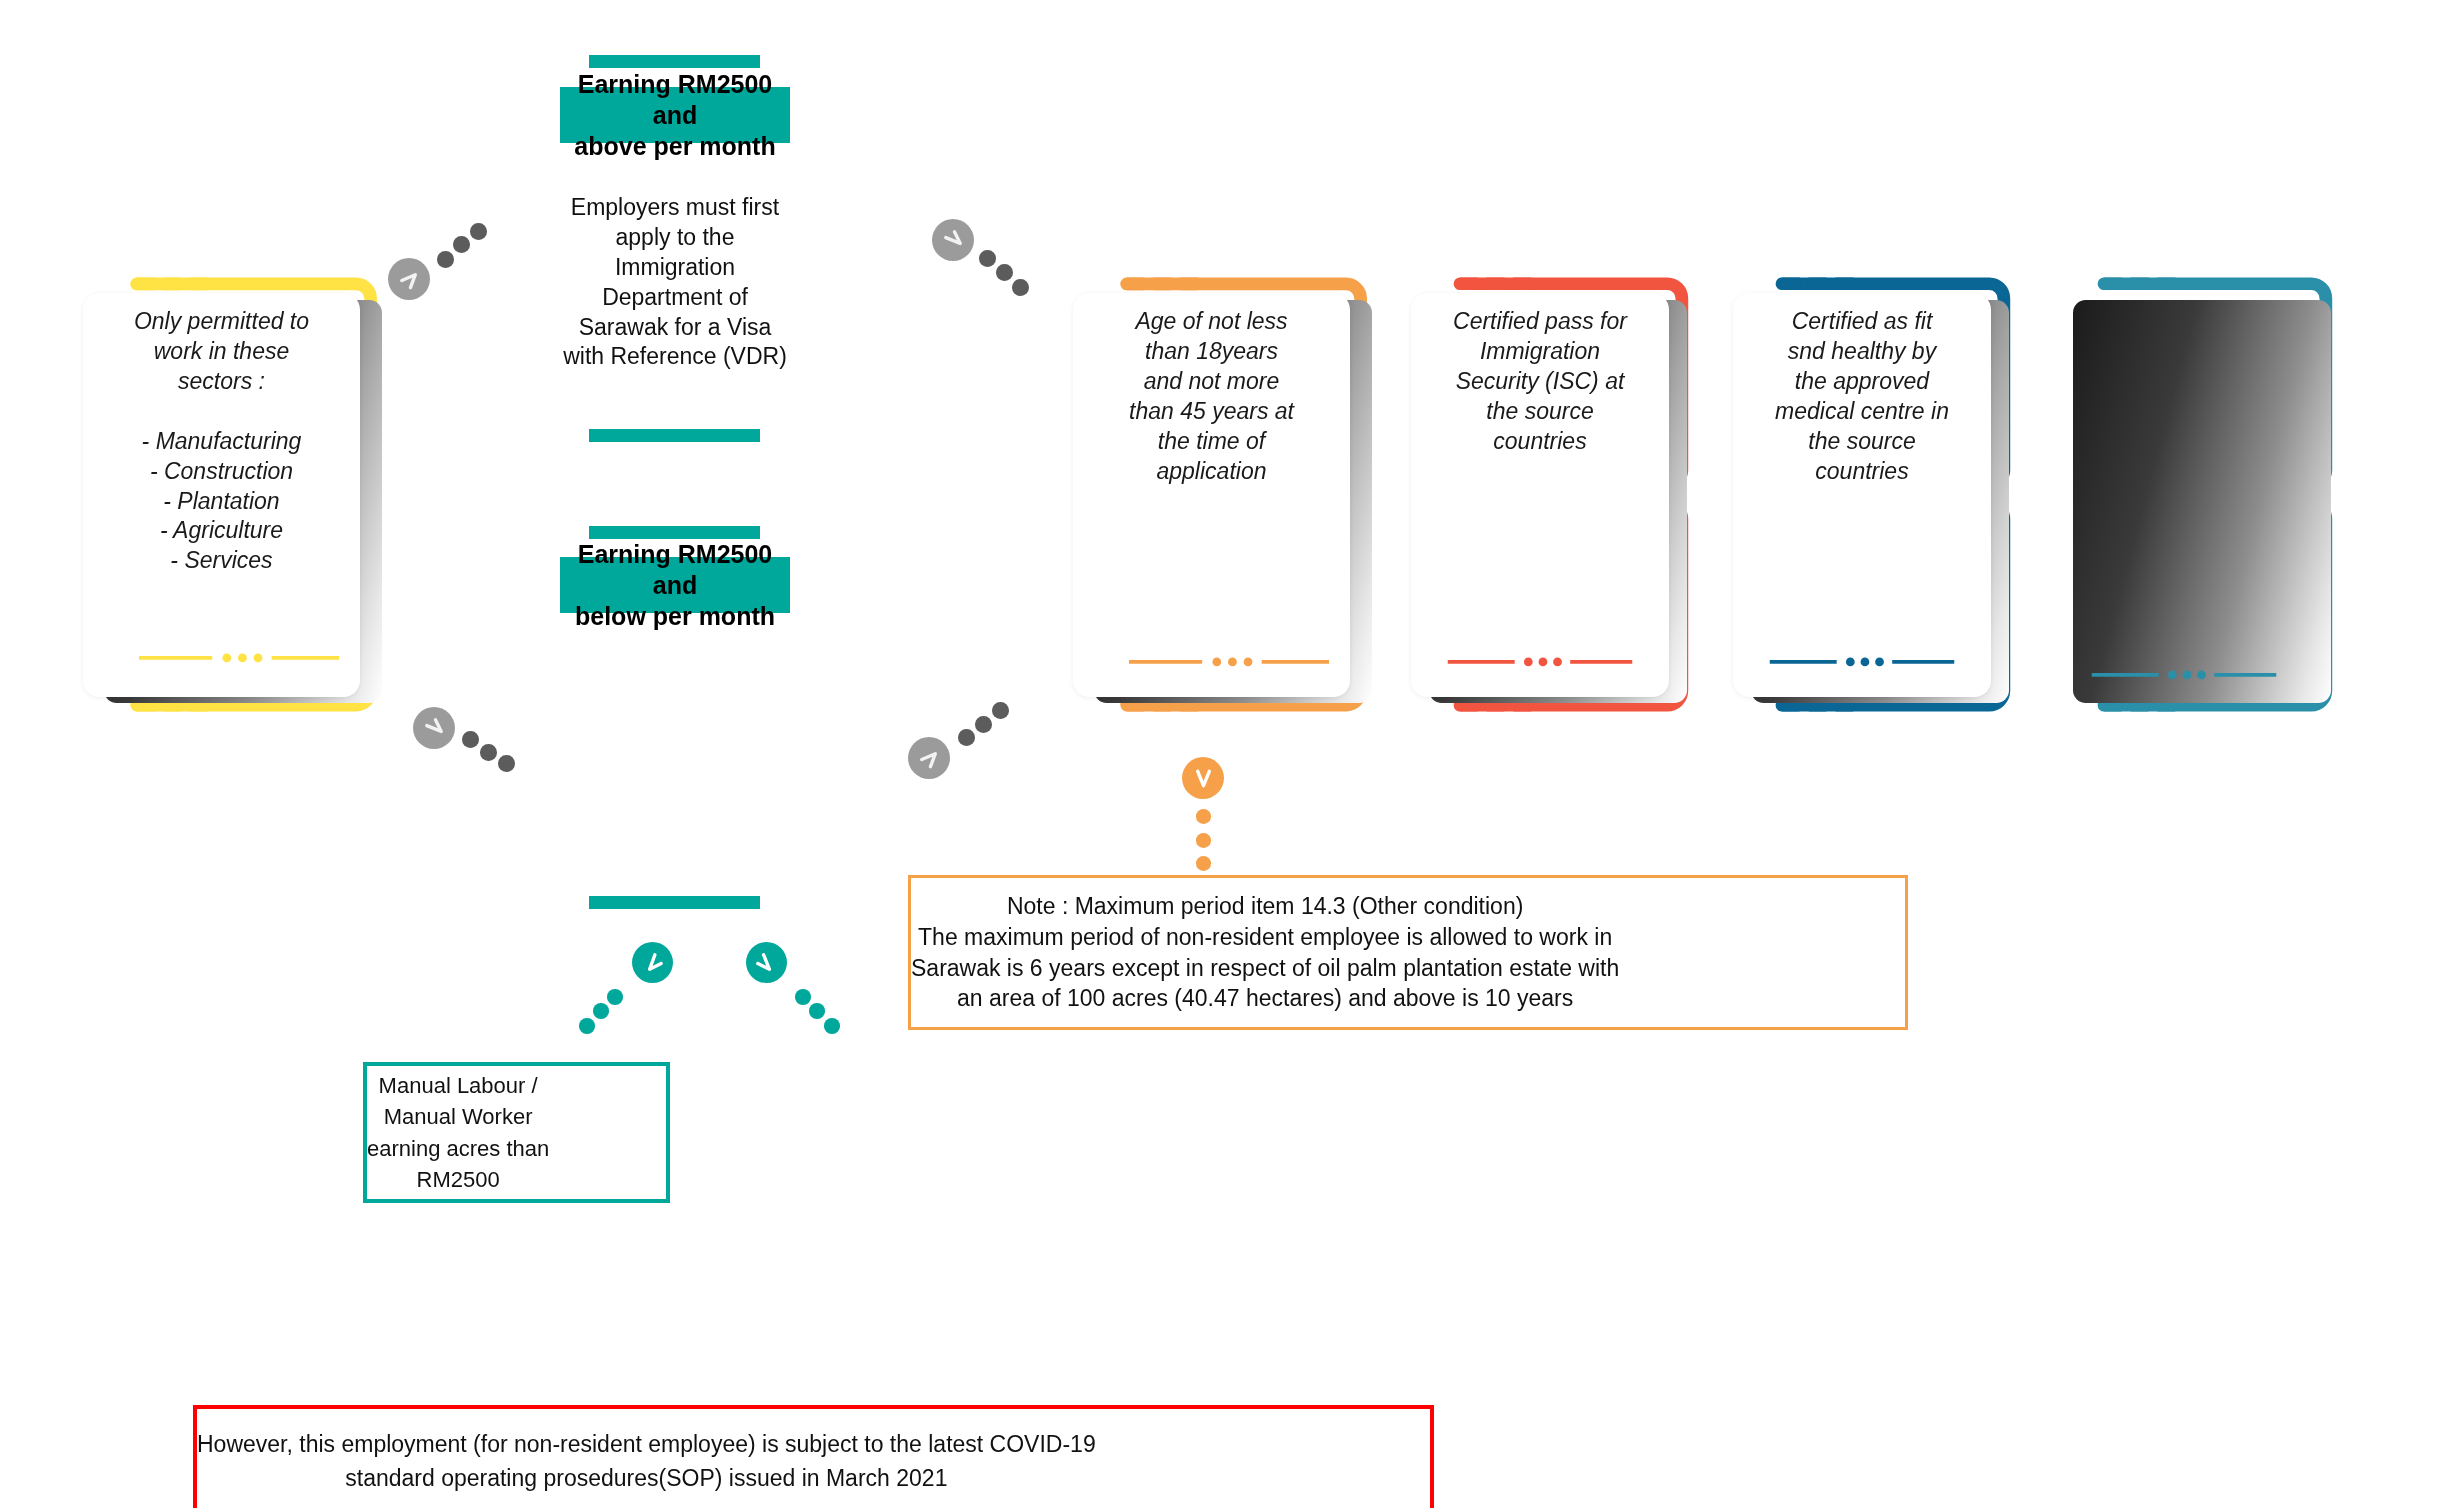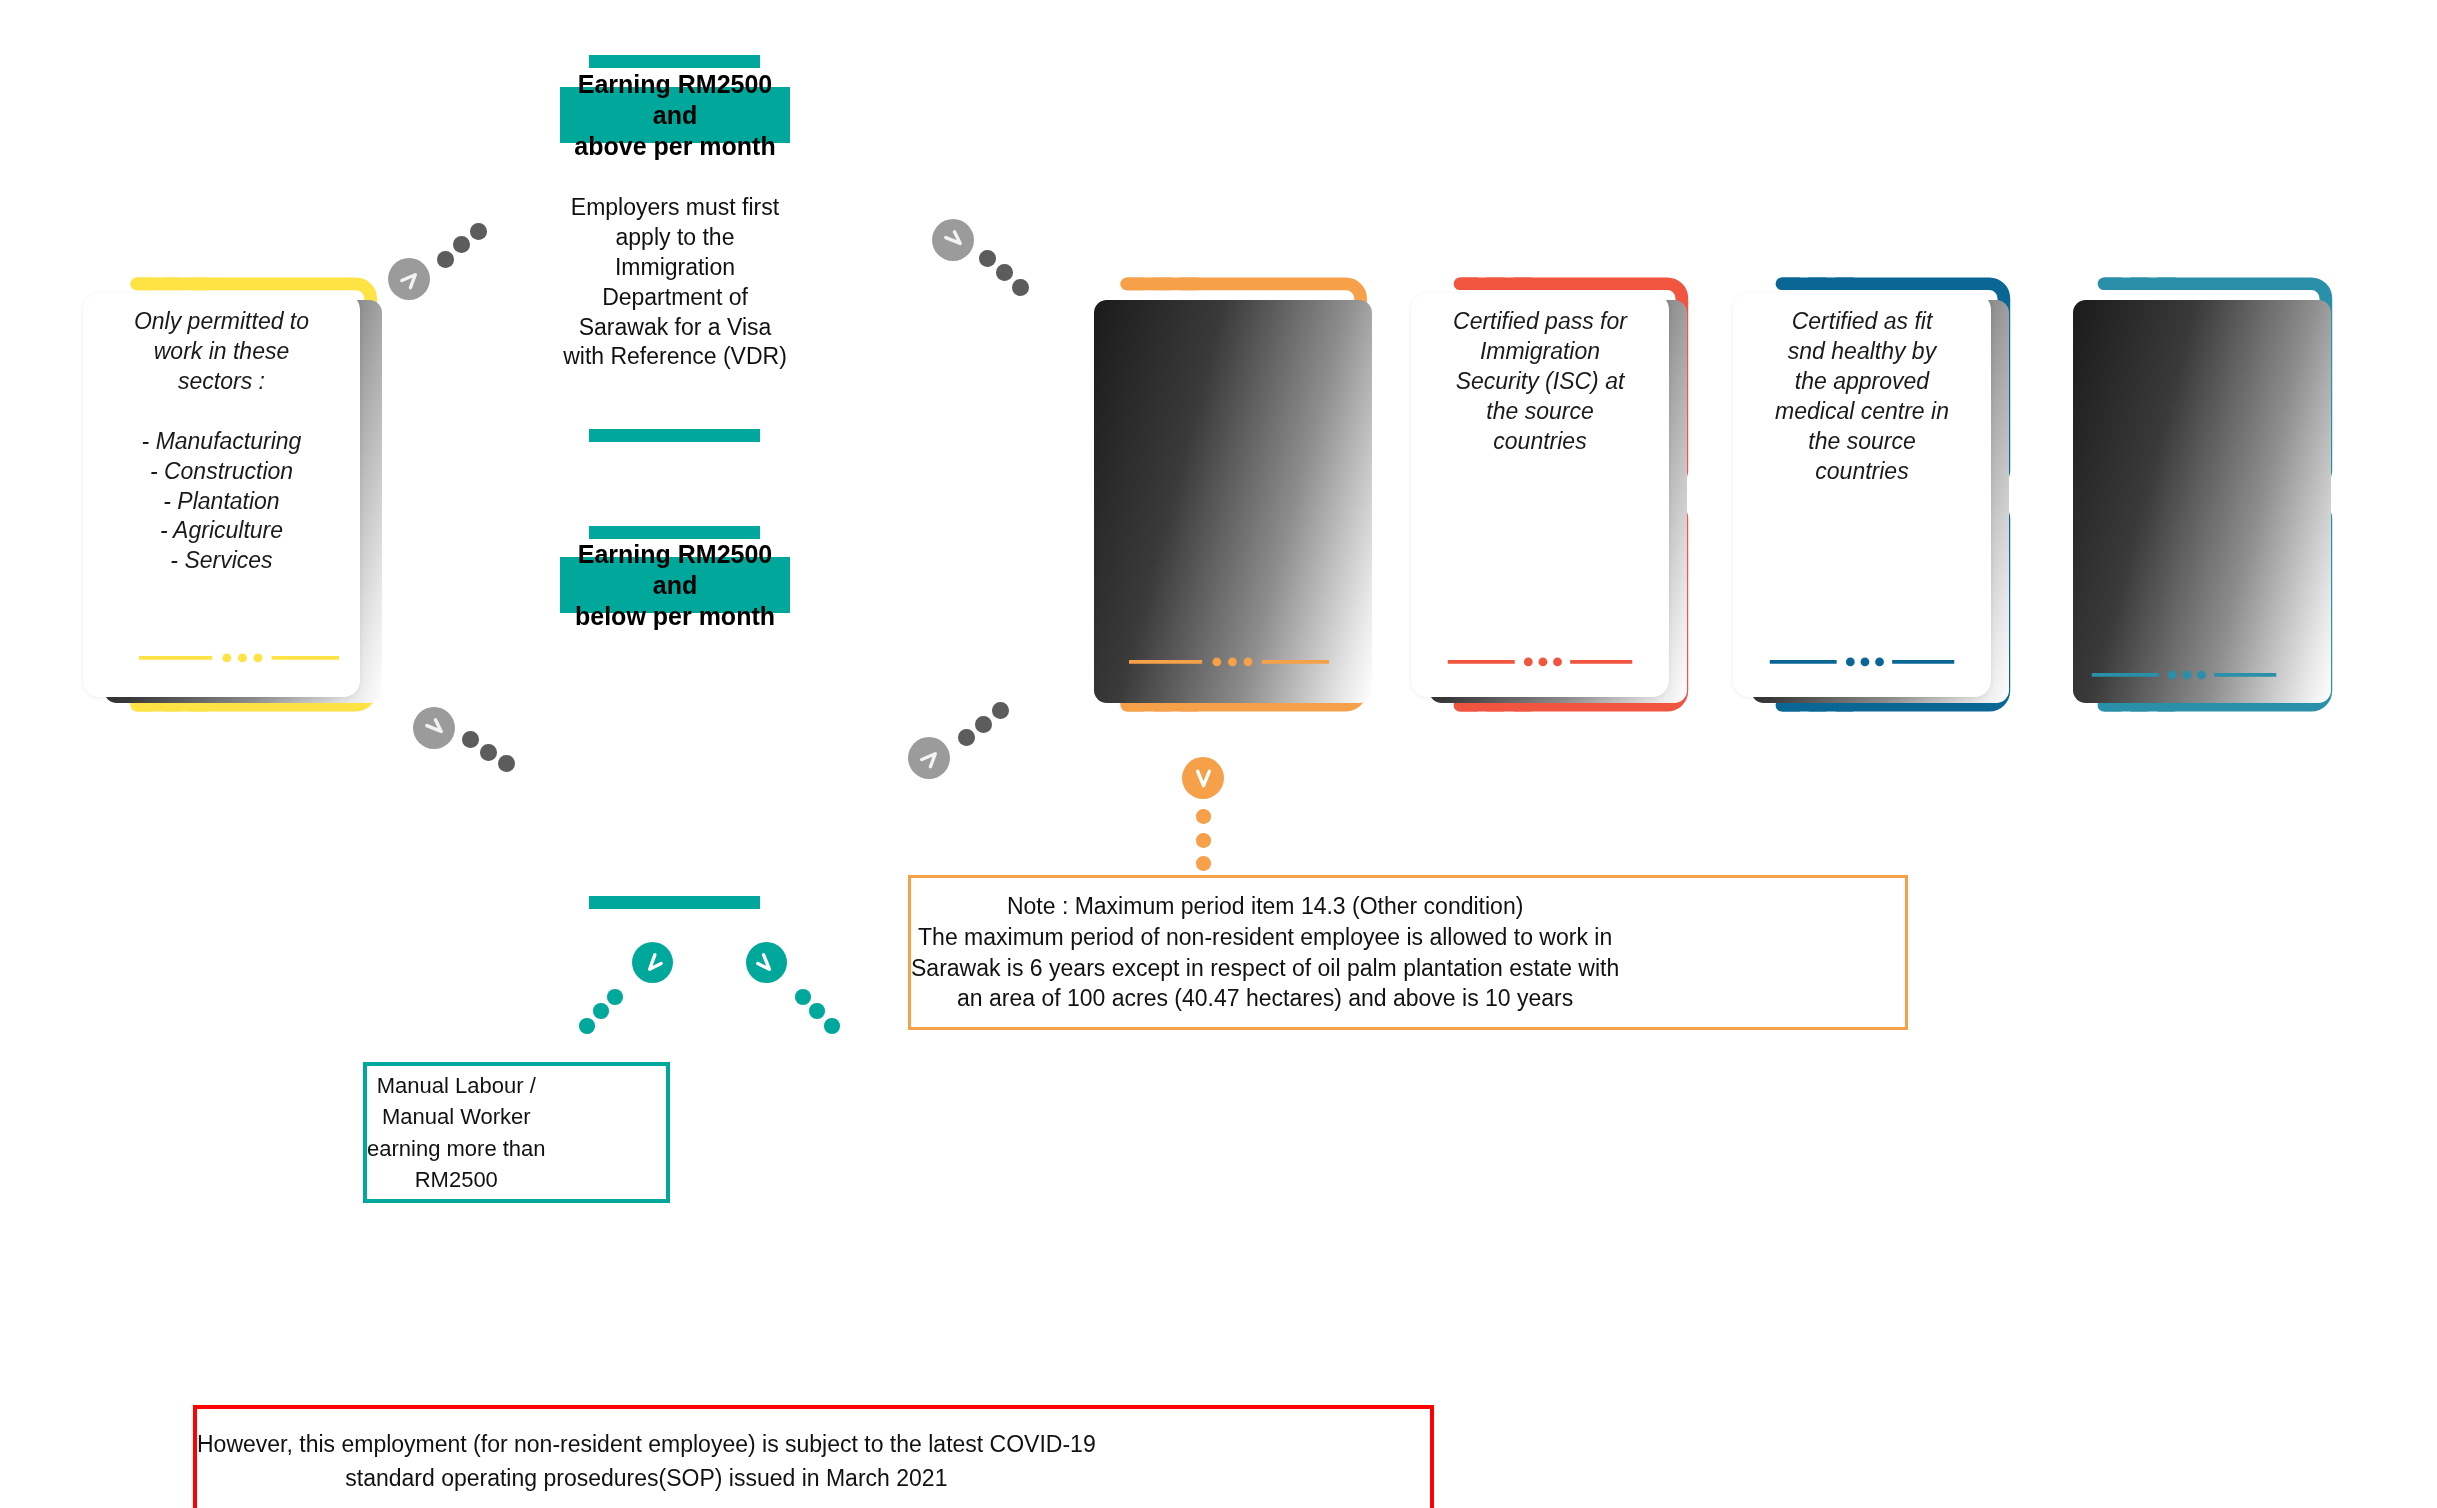"Age of not less" div.panel { html: none -> <div> <div>Age of not less than 18years and not more than 45 years at the time of application</div> </div> }
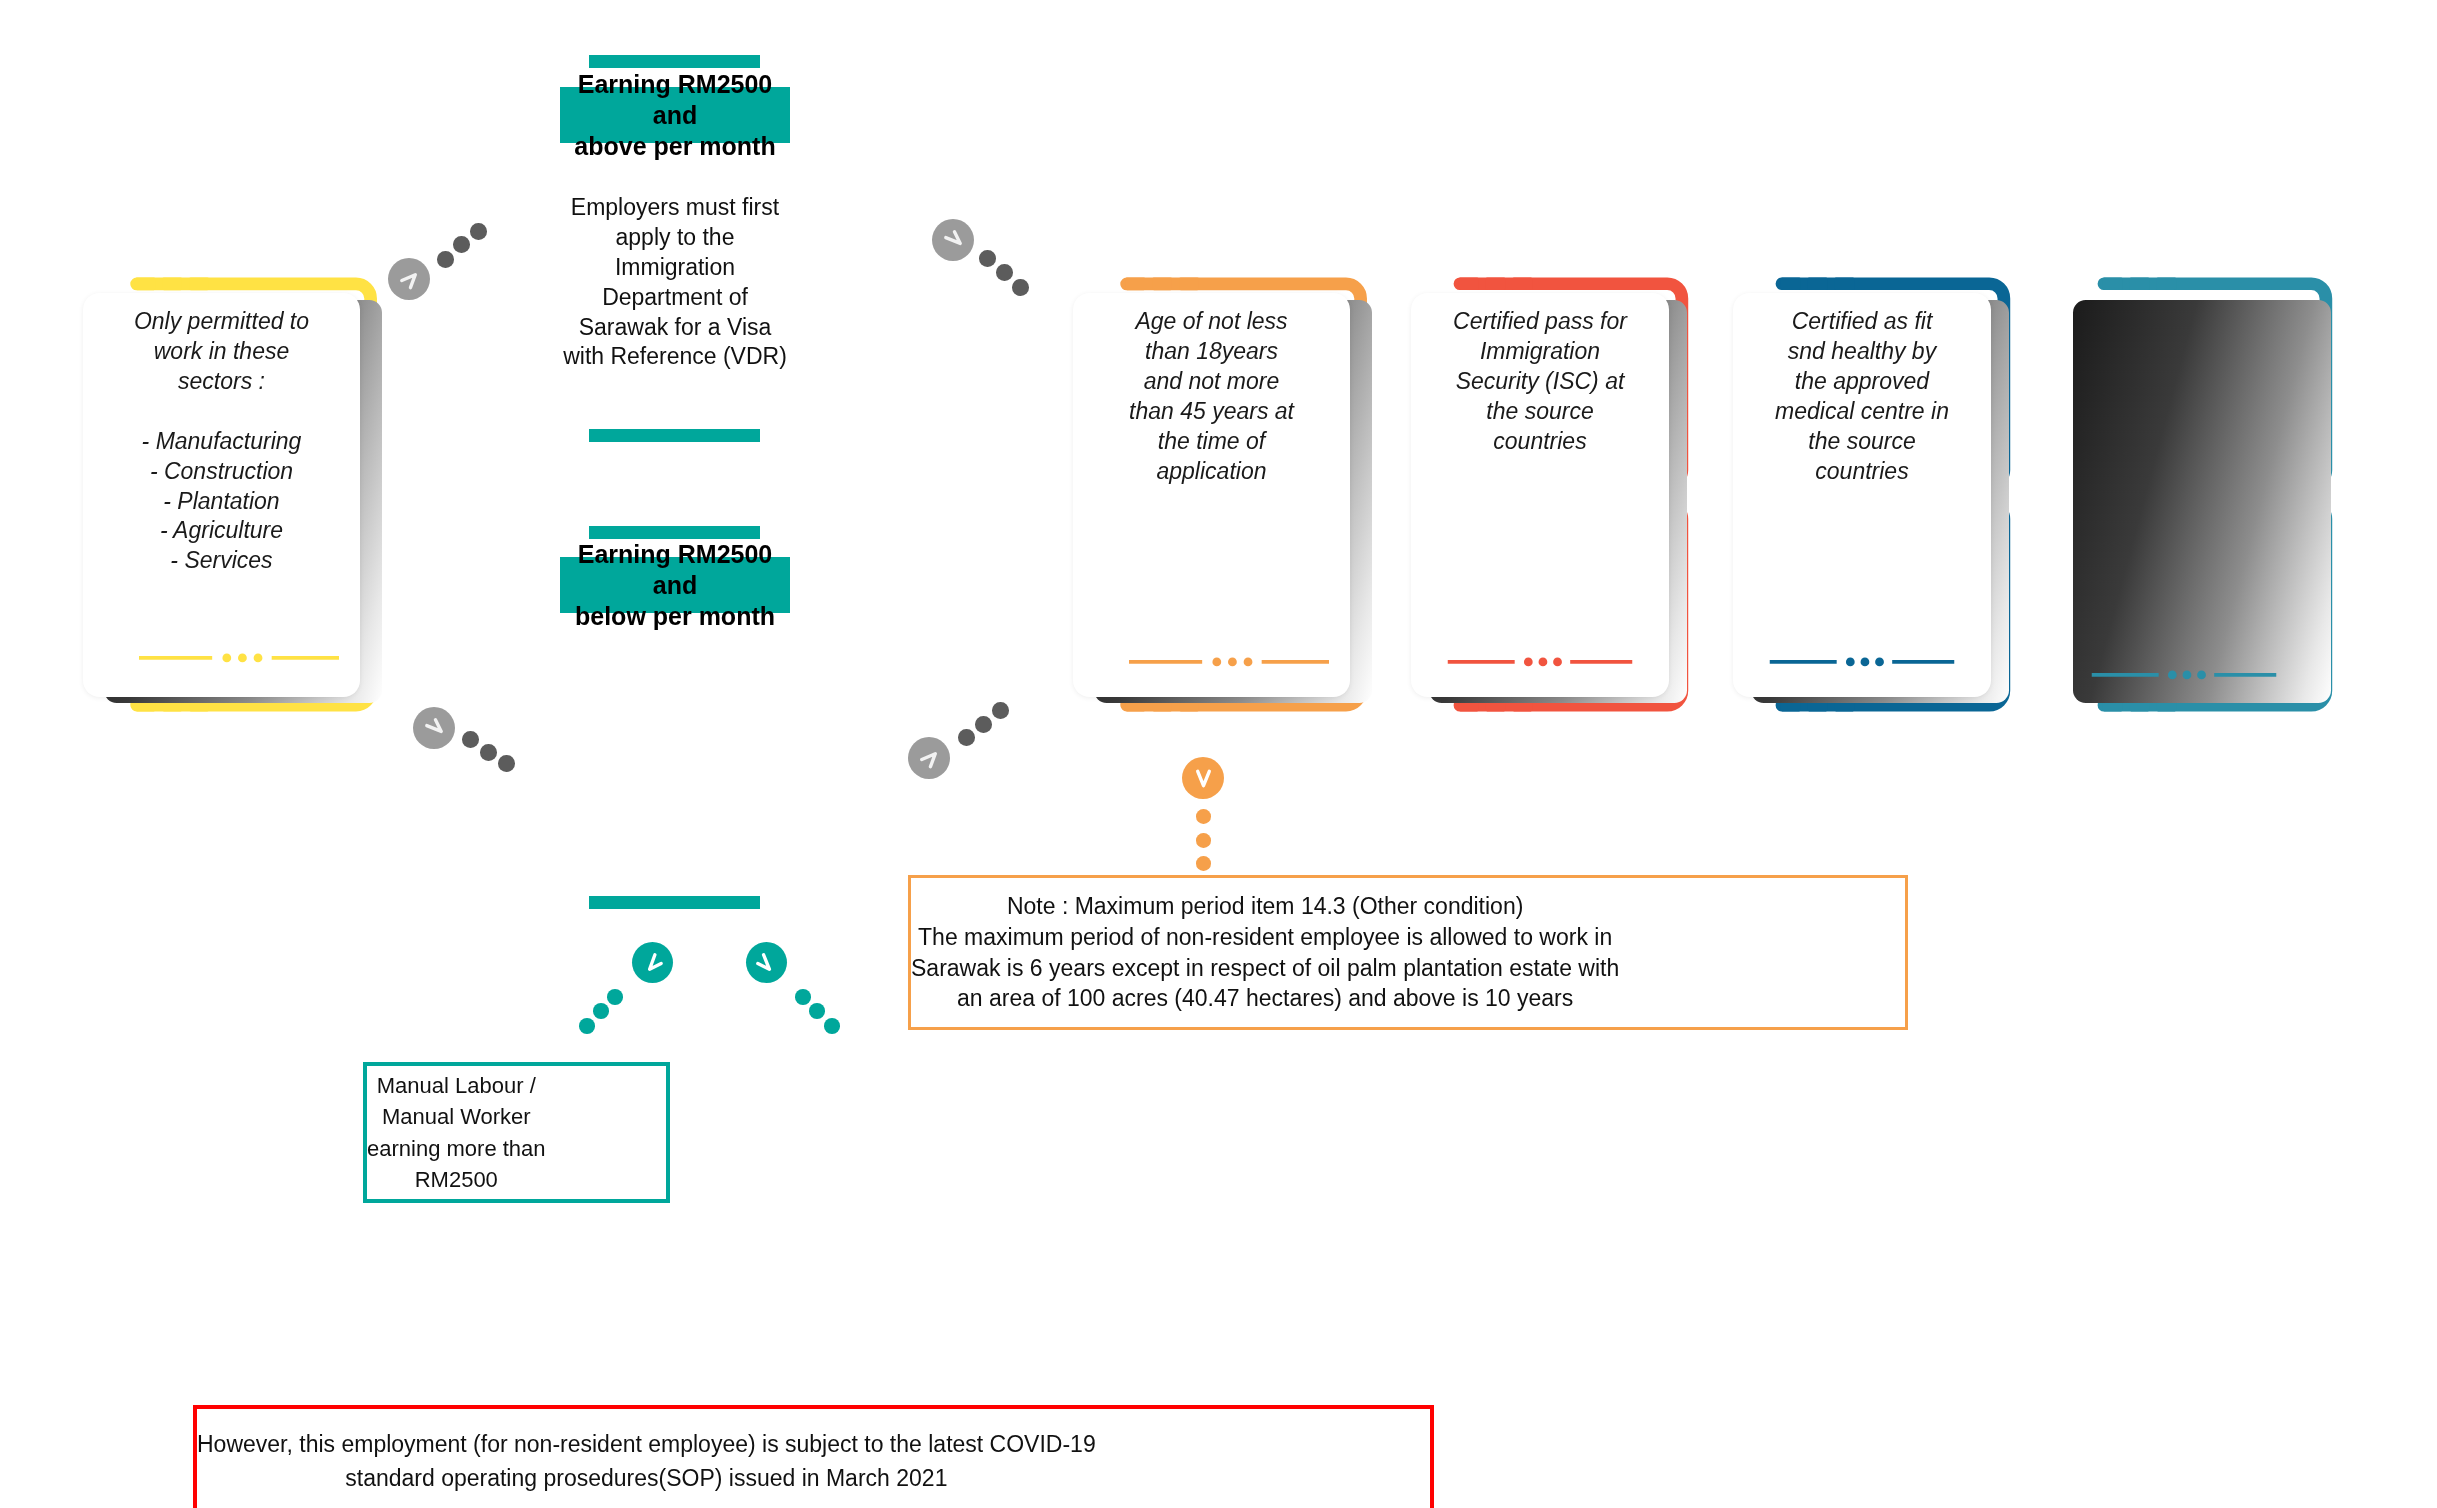"Manual Labour /" span { text: more -> acres }
